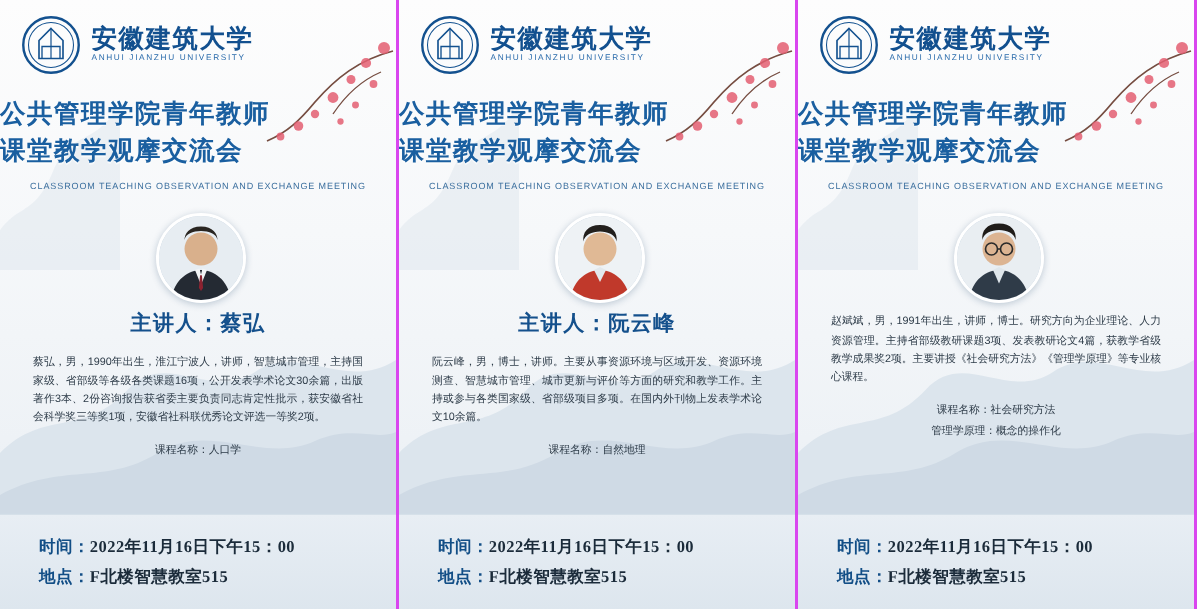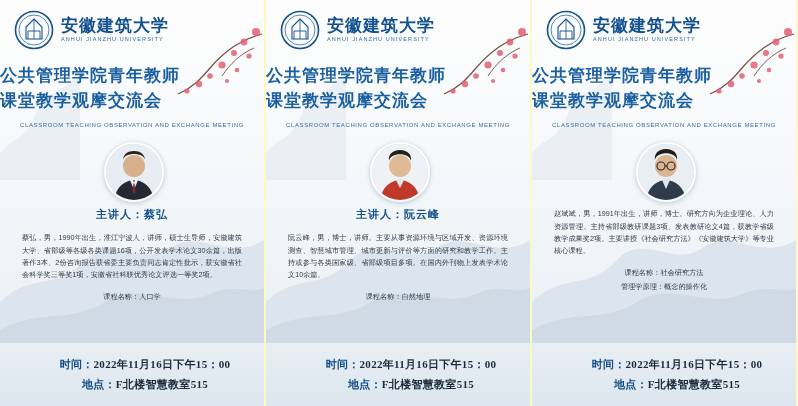"安徽建筑大学" .sheet { background: #fef9c3 -> #d946ef }
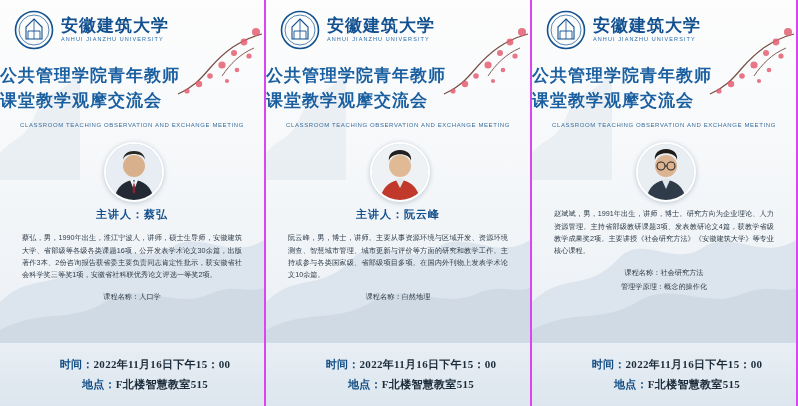"主讲人：蔡弘" .speaker { font-size: 11px -> 14px }
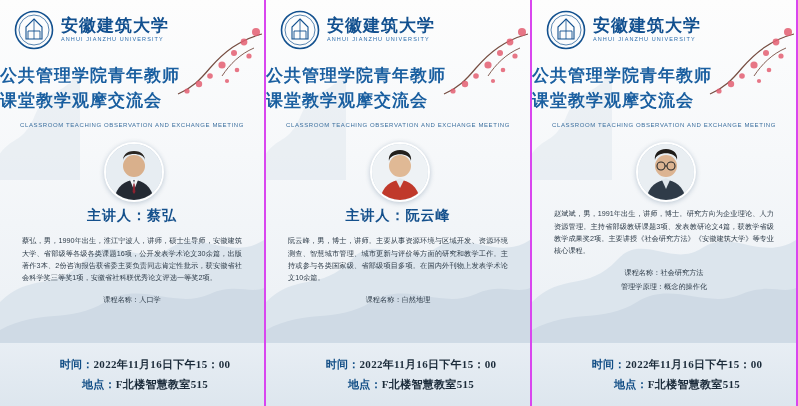"赵斌斌，男，1991年出生，讲师，博士。研究方向为企业理论、人力资源管理。主持省" div.bio { text: 安徽建筑大学 -> 管理学原理 }
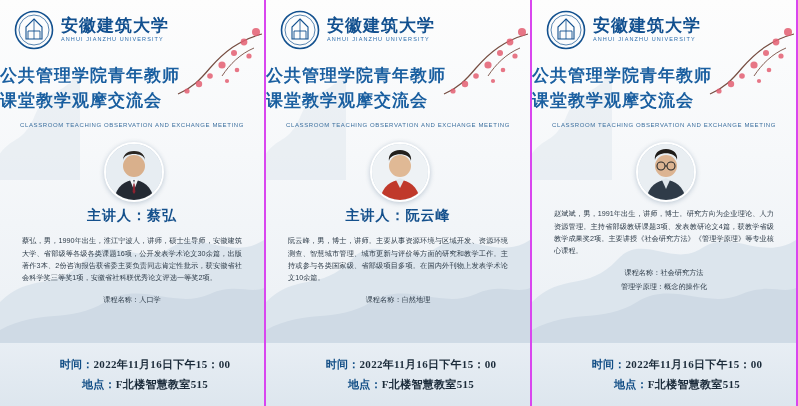"蔡弘，男，1990年出生，淮江宁波人，讲师，硕士生导师，安徽建筑大学、省部级等各" div.bio { text: 硕士生导师，安徽建筑大学 -> 智慧城市管理，主持国家级 }
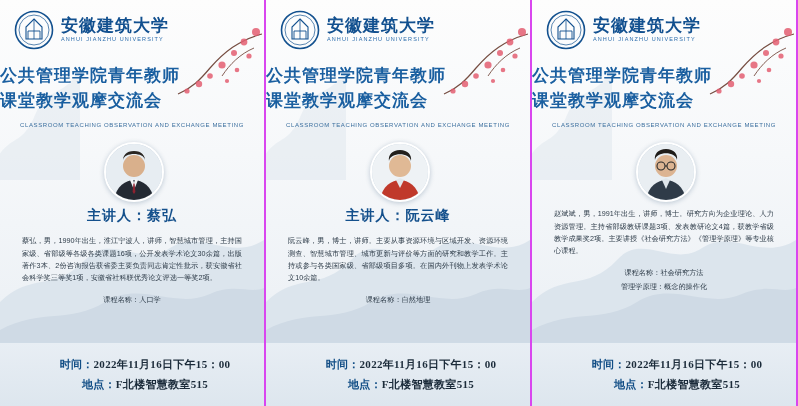"时间：2022年11月16日下午15：00" .footer { align-items: center -> none }
